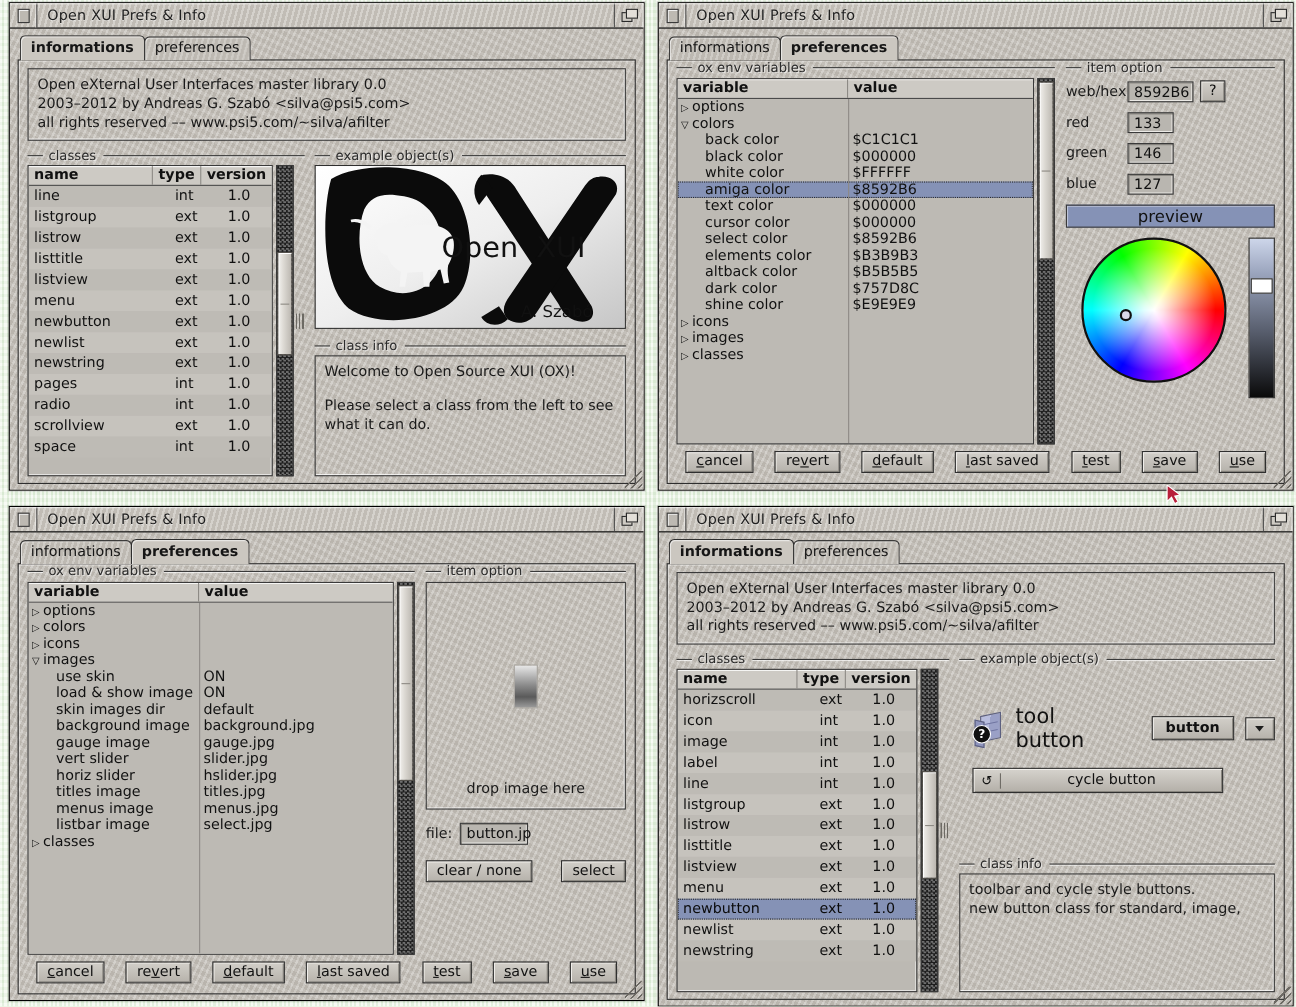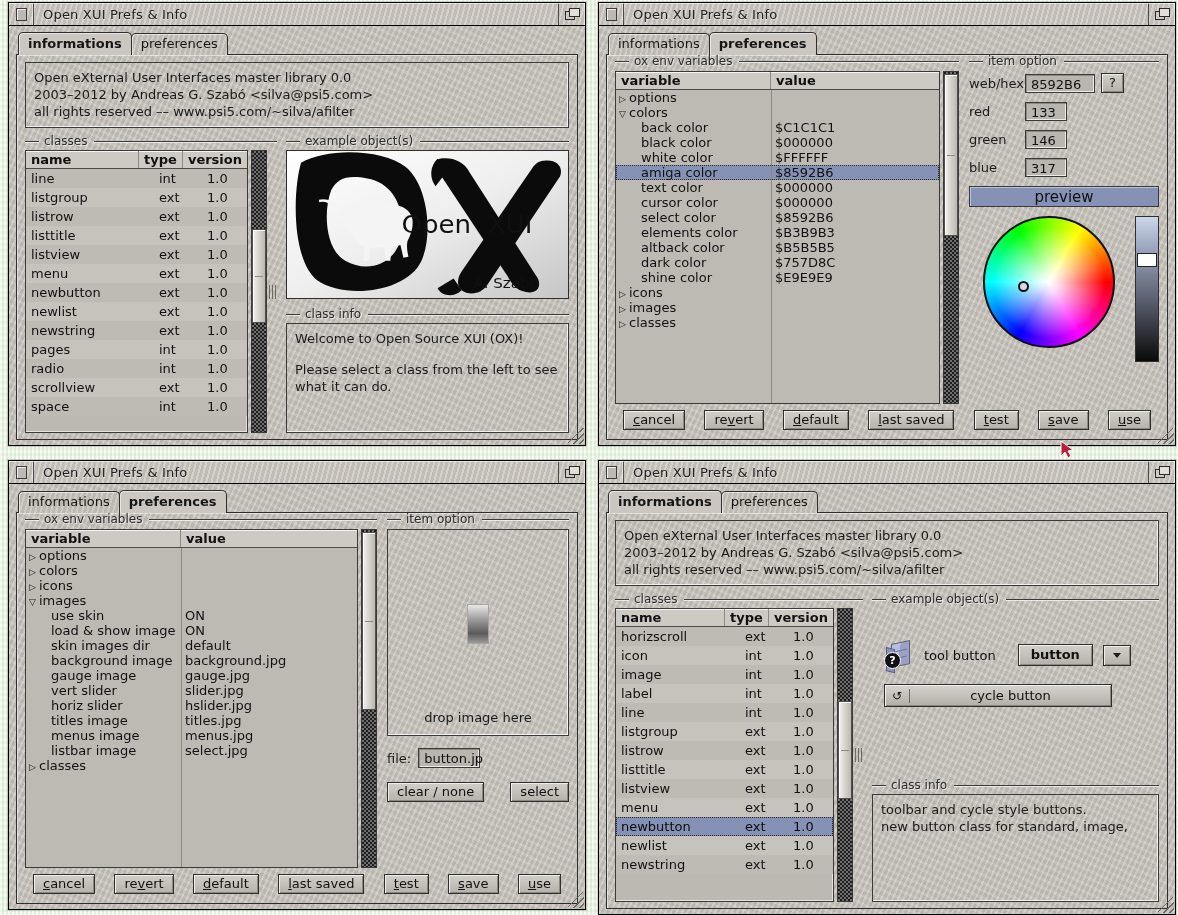"8592B6" div.field { width: 70px -> 60px }
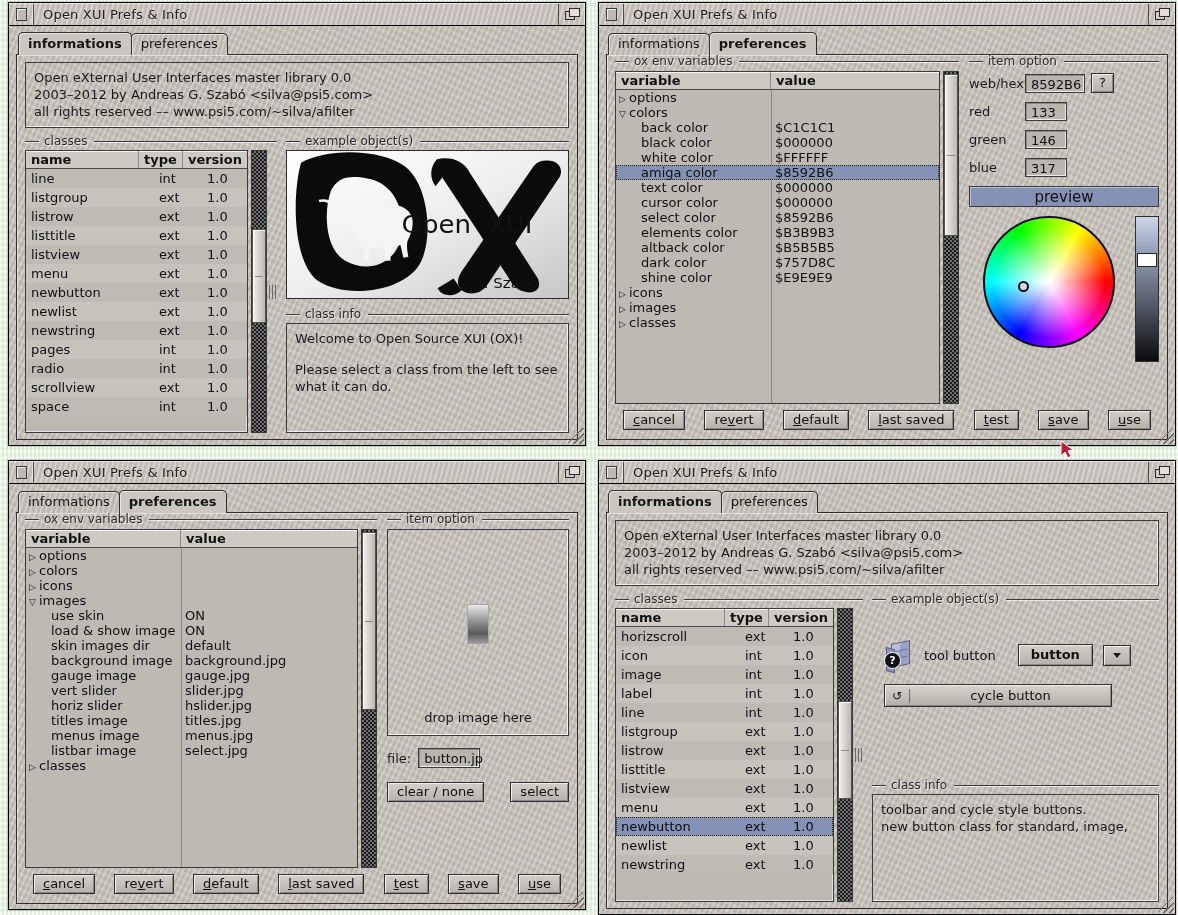"317" div.field { text: 317 -> 127 }
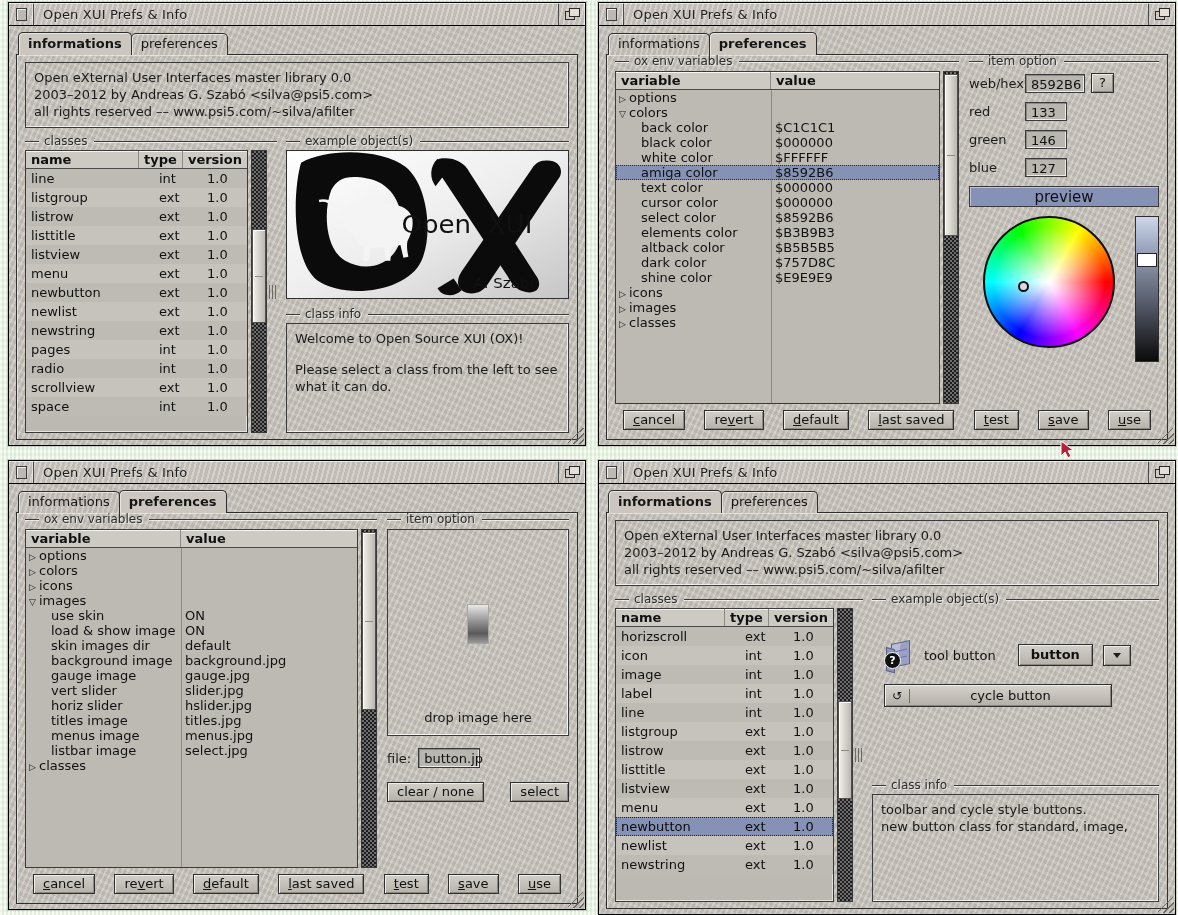"tool button" span { font-size: 13px -> 19px }
